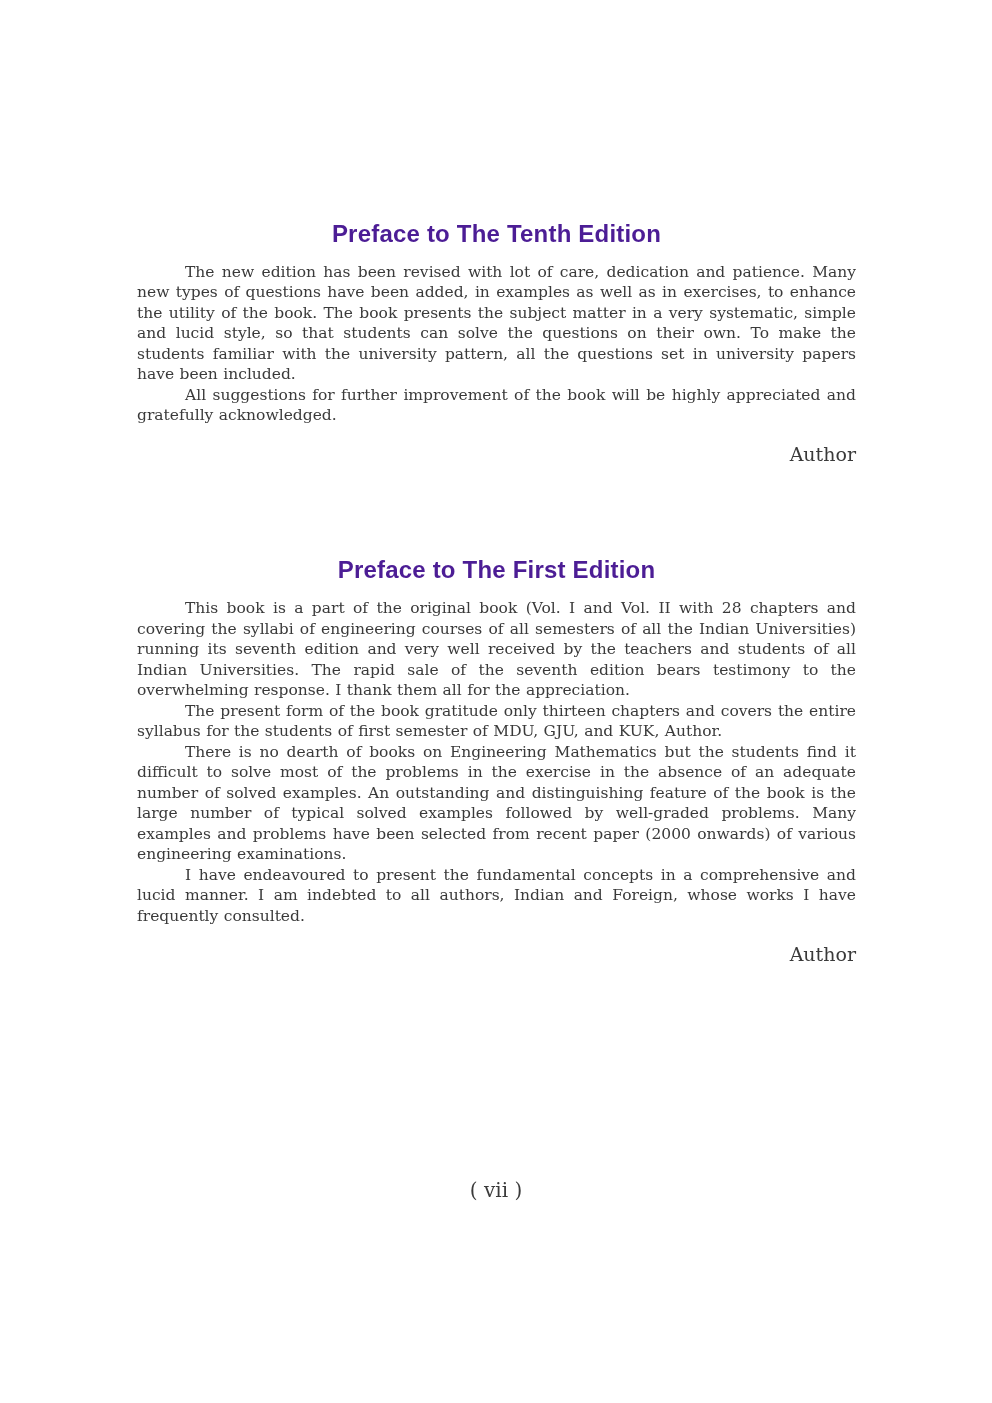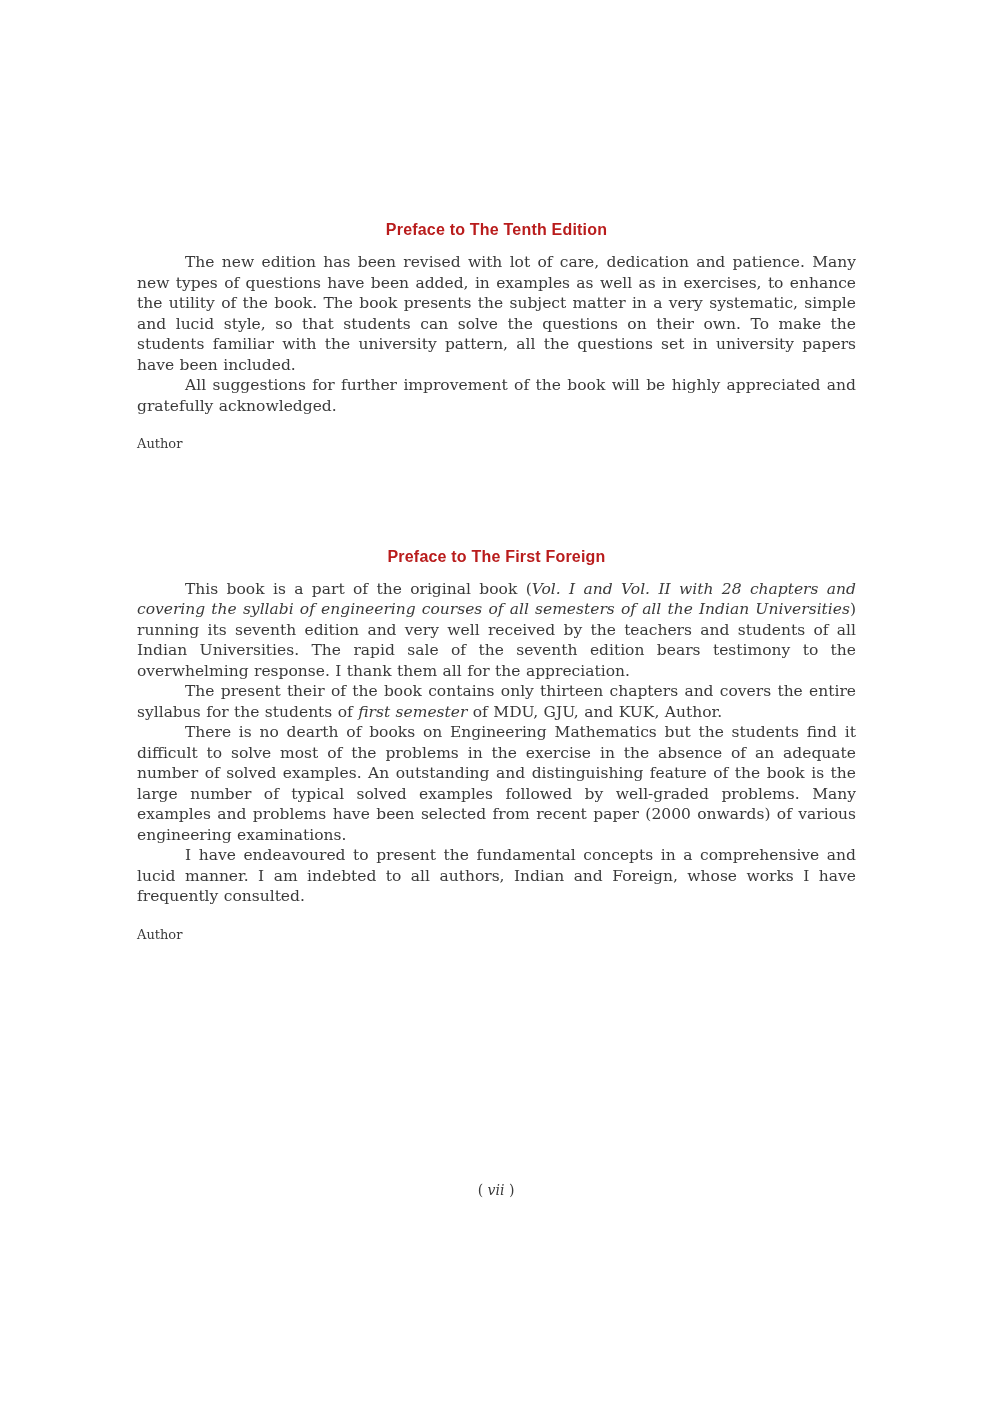"Preface to The Tenth Edition" .section-title { color: #b91c1c -> #4c1d95; font-size: 16px -> 24px }
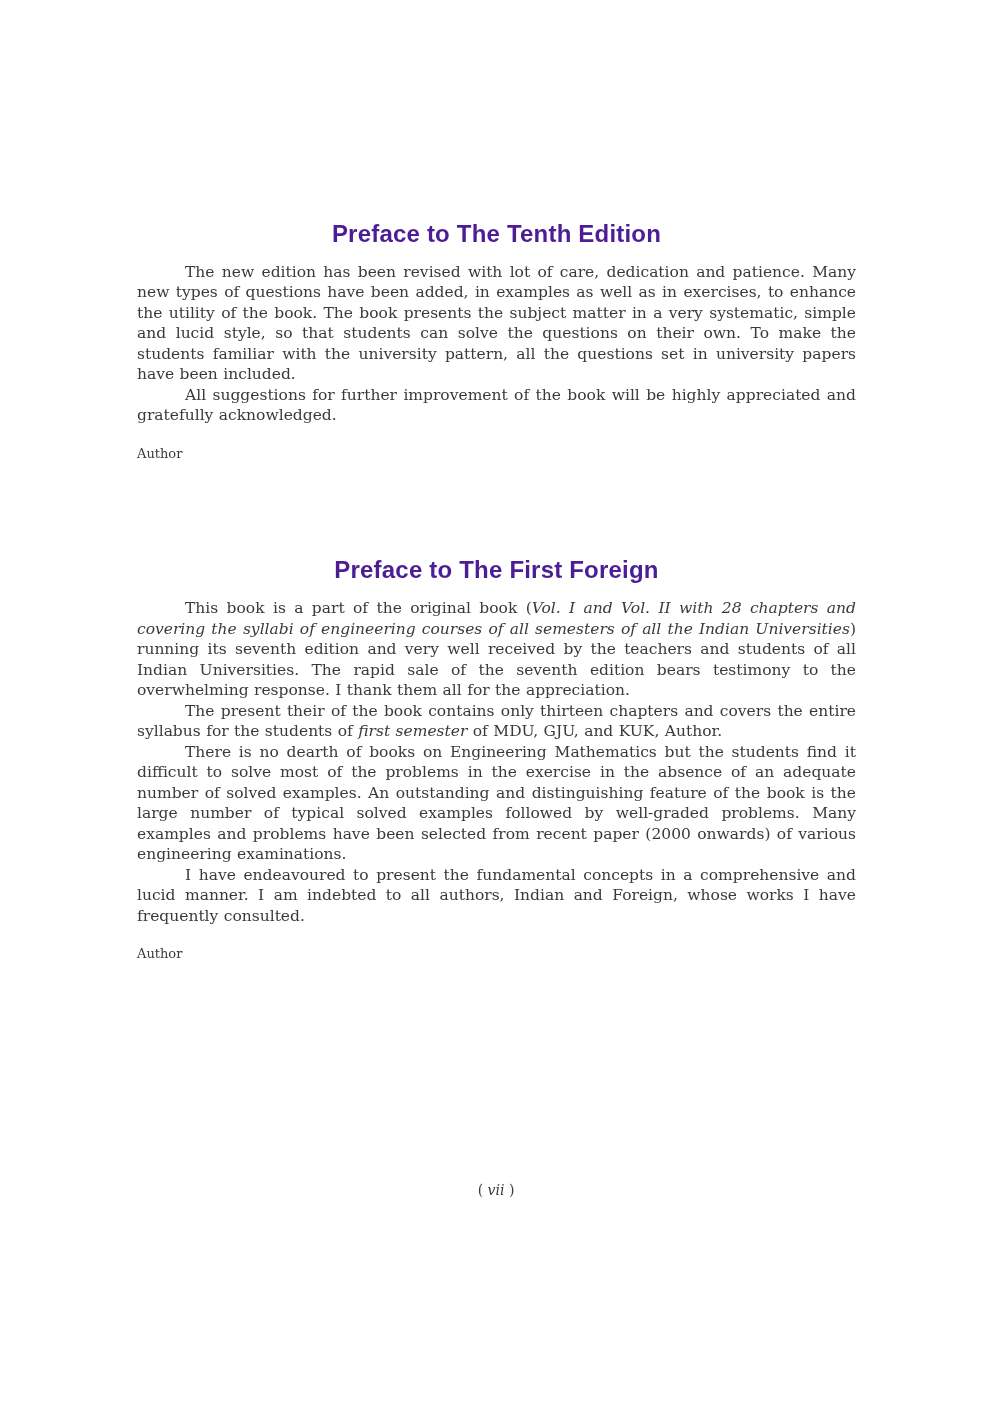"Author" p.author { font-size: 13px -> 19px; text-align: left -> right }
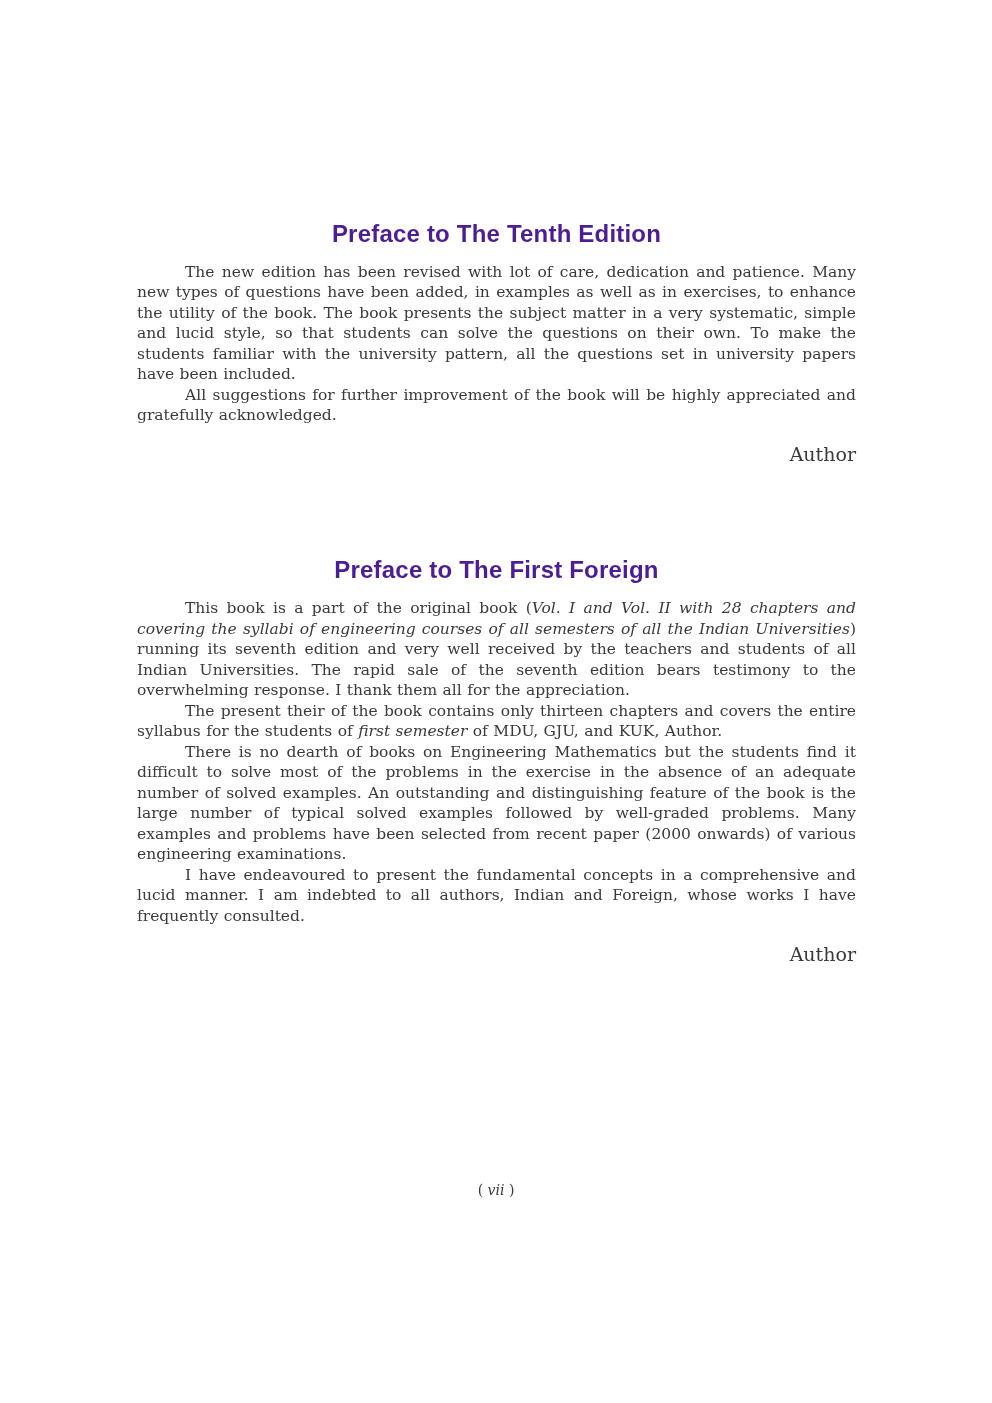"Preface to The First Foreign" h1.section-title { text: Foreign -> Edition }
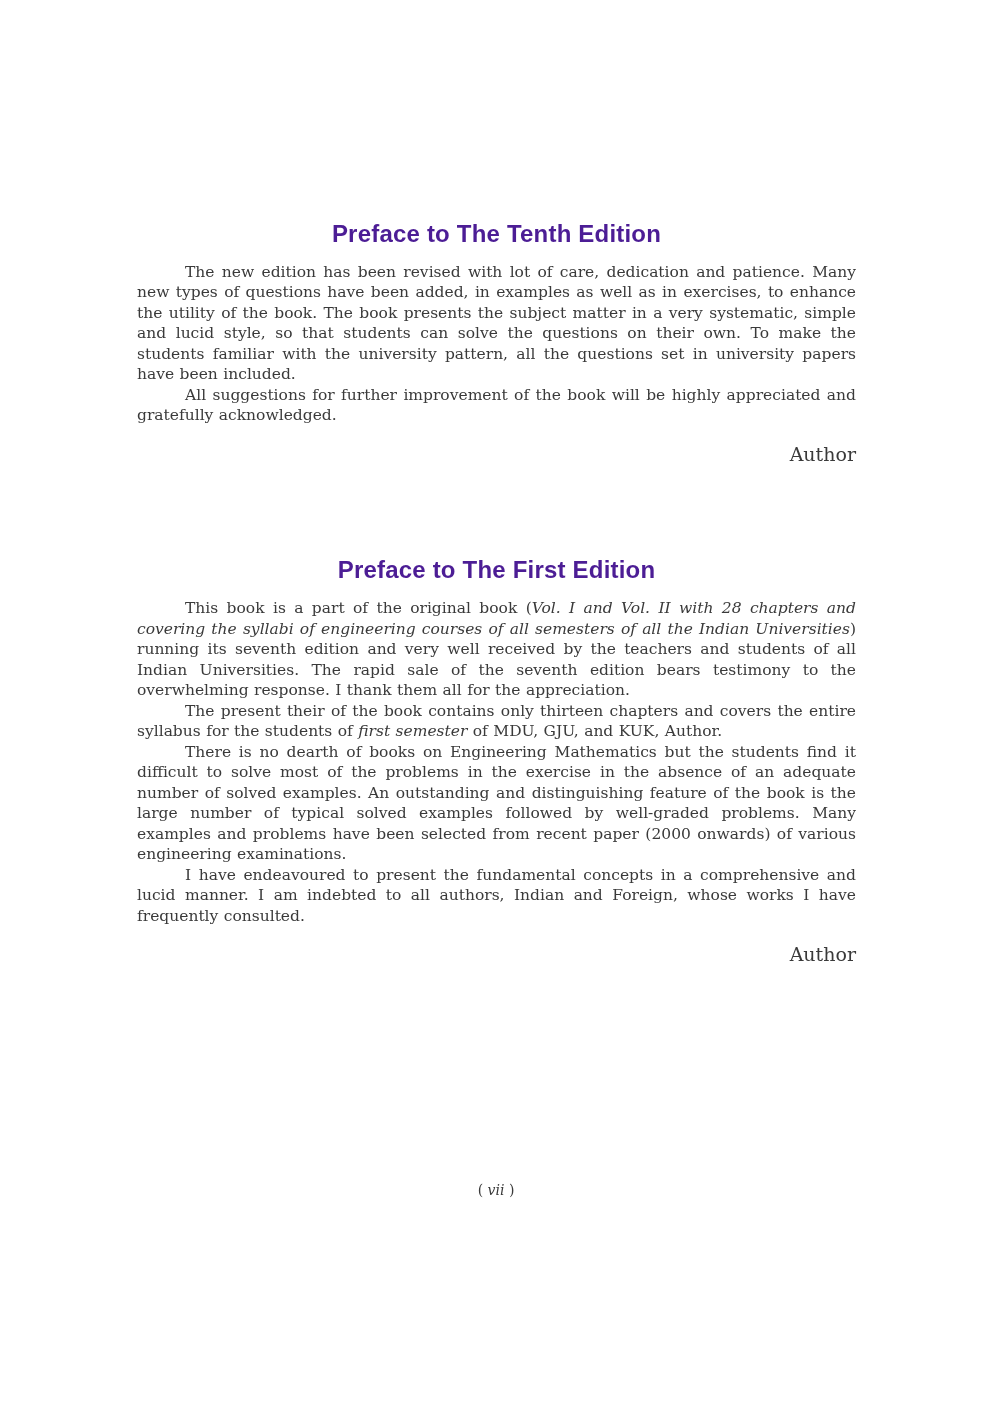"Vol. I and Vol. II" .it { font-style: italic -> none }
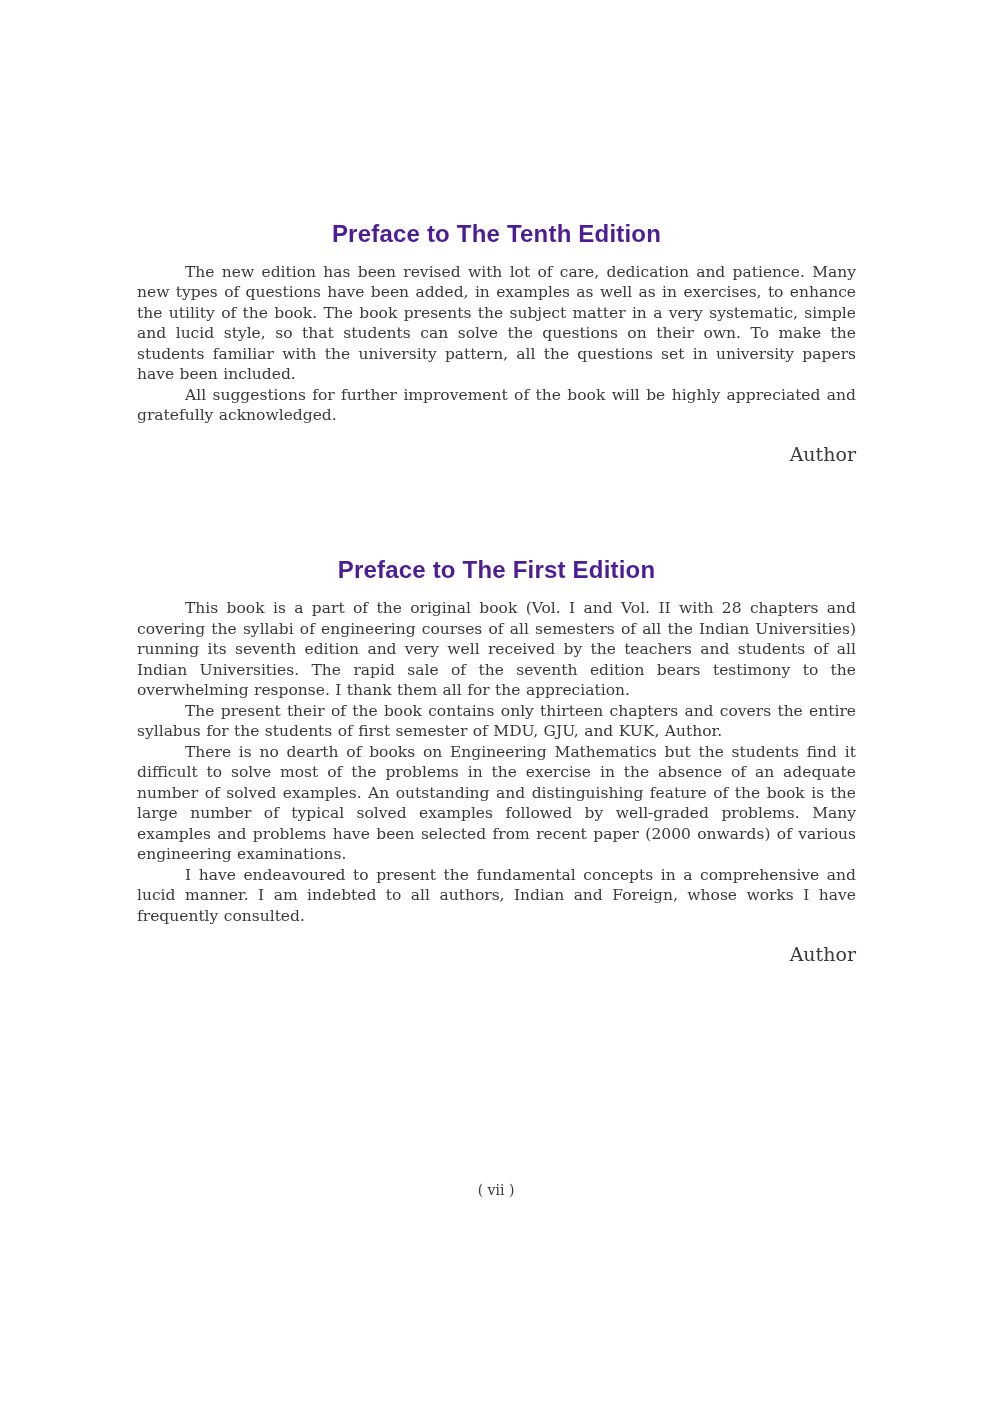"The present their of the" span { text: their of the book contains -> form of the book gratitude }
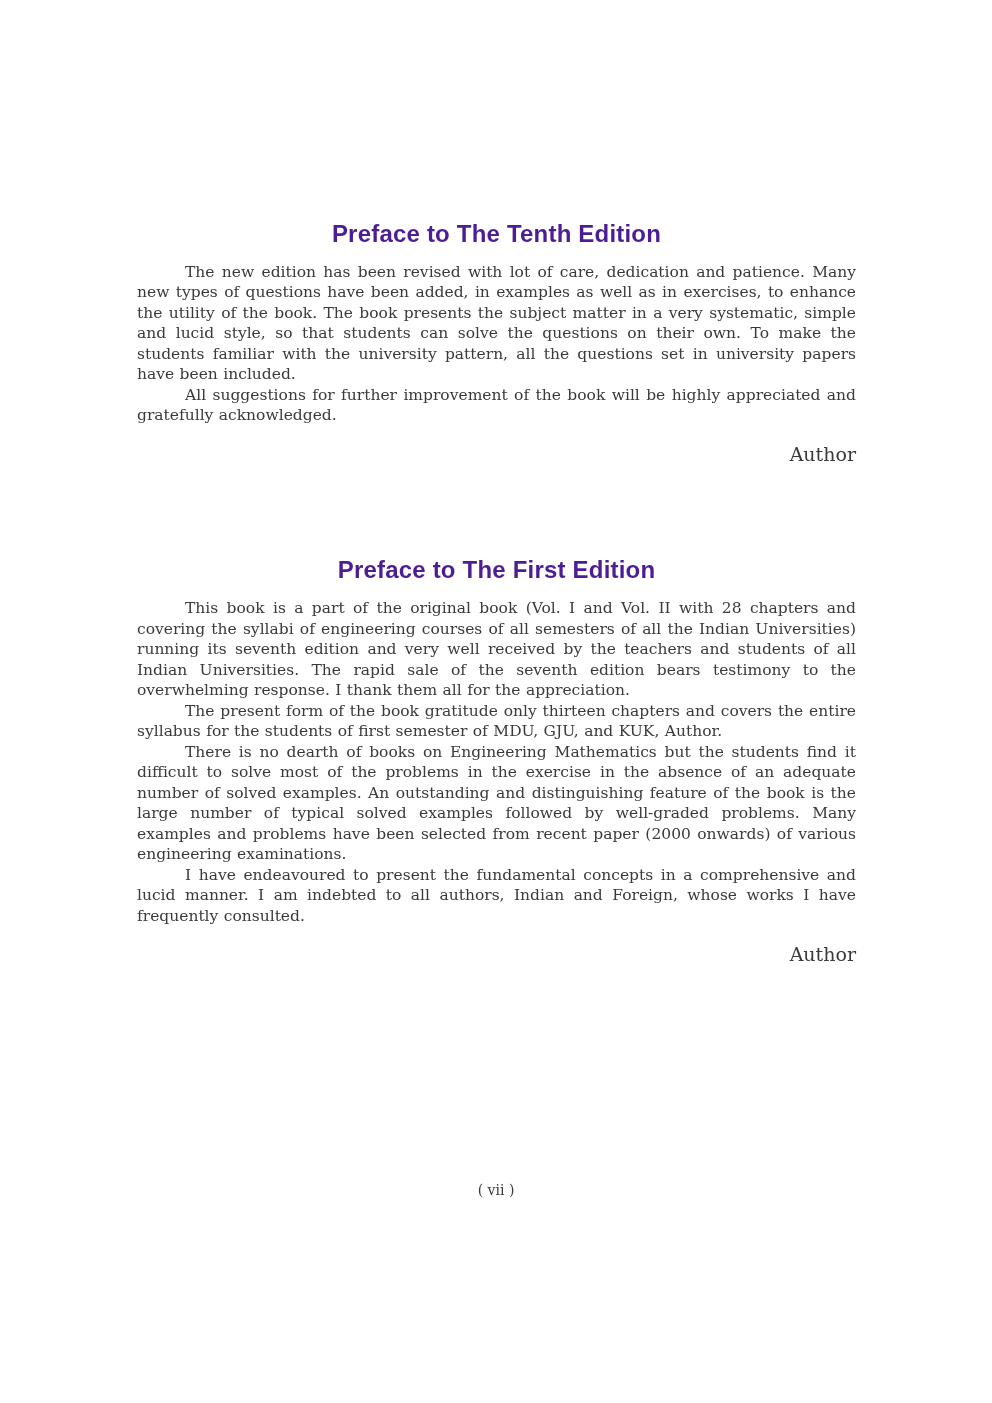"( vii )" .footer { font-size: 14px -> 20px }
